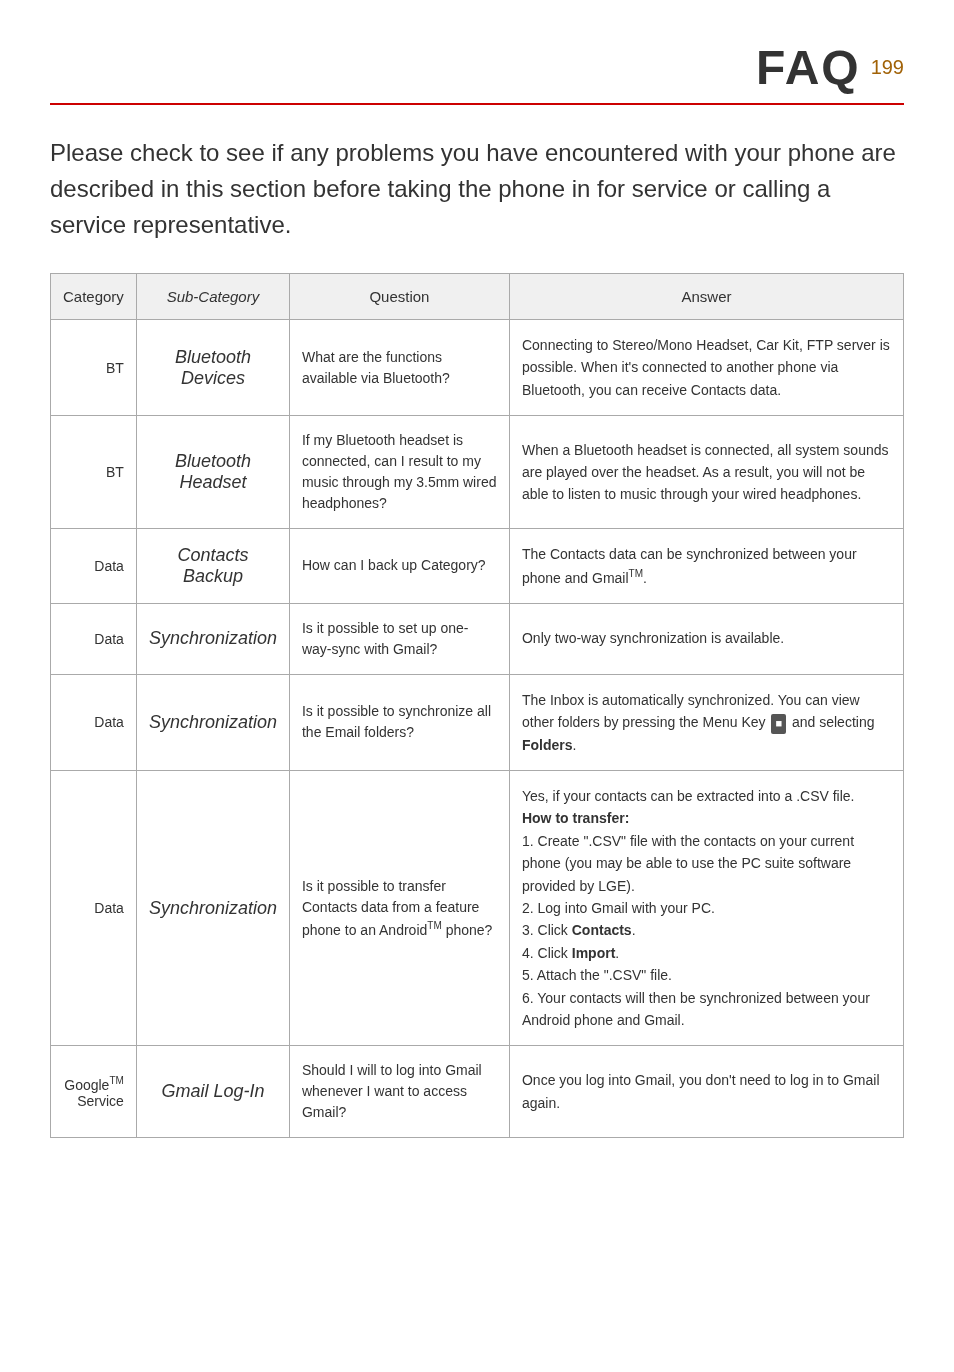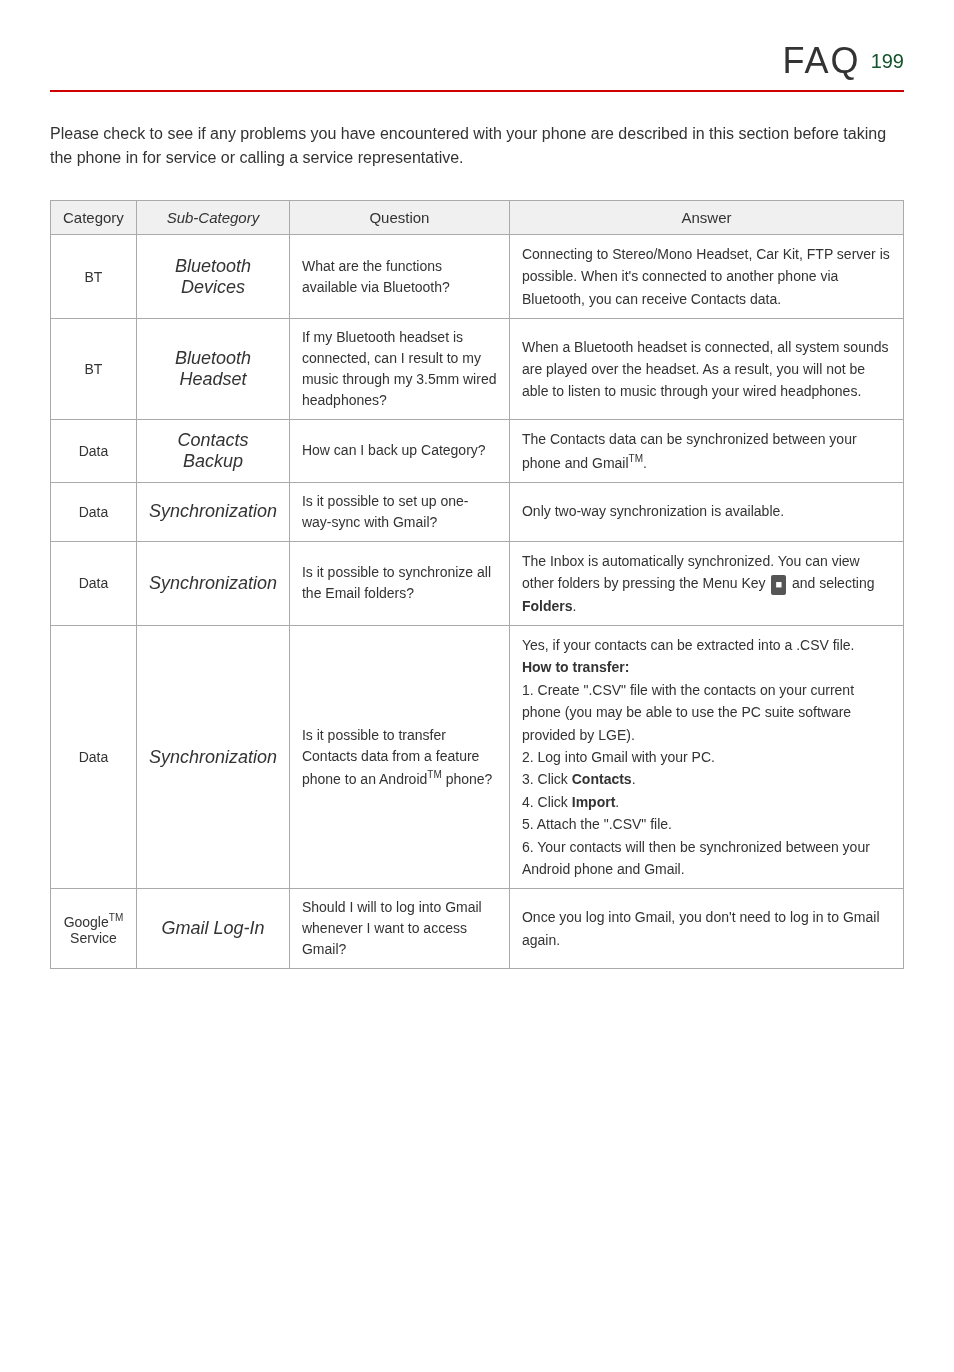"FAQ" .faq-title { font-size: 36px -> 48px; font-weight: normal -> bold }
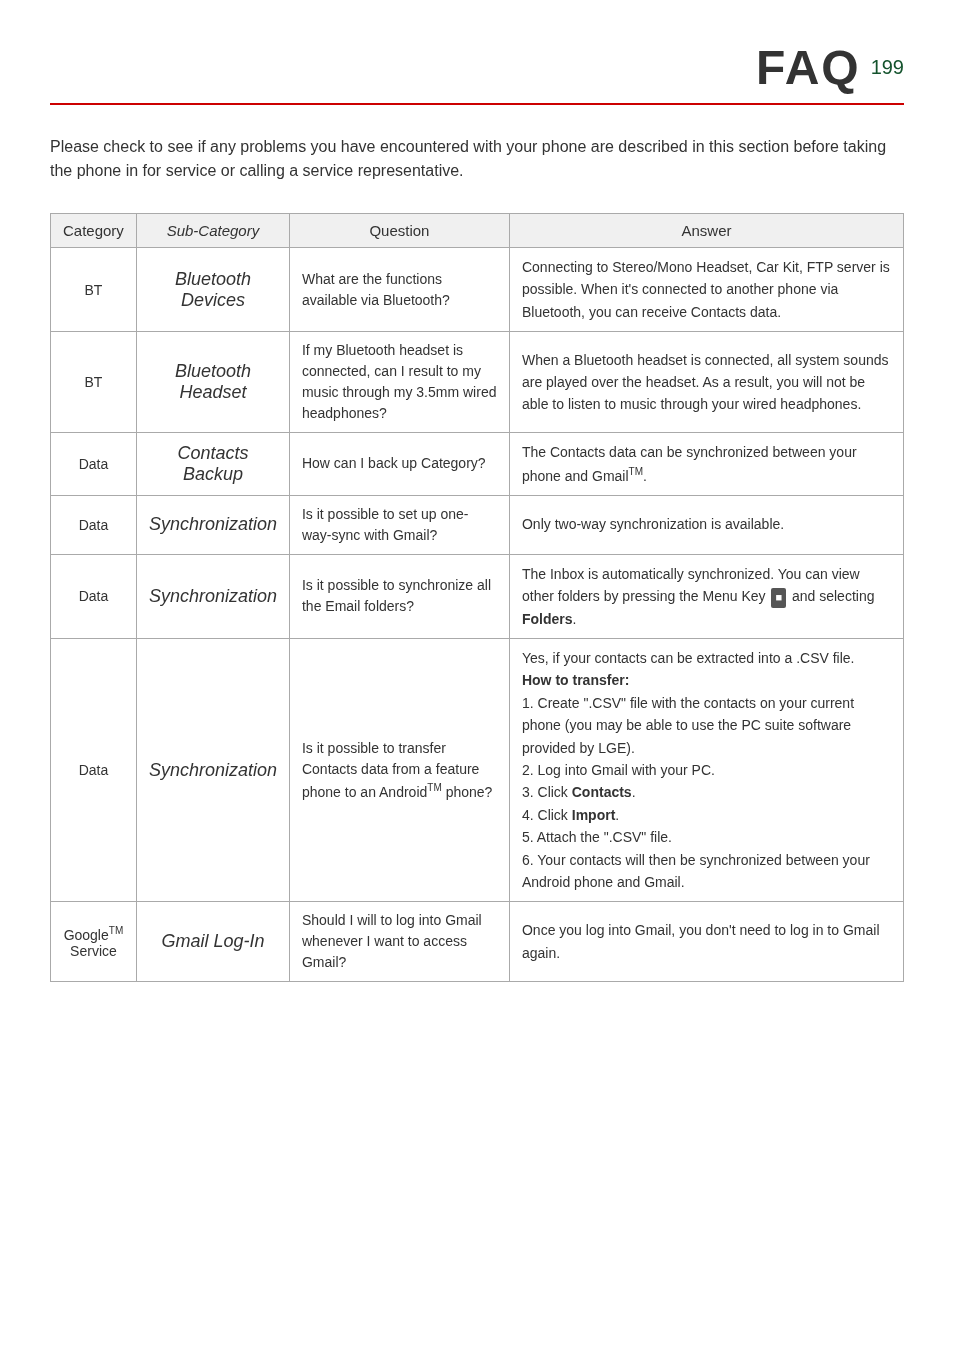"199" .page-number { color: #14532d -> #a16207 }
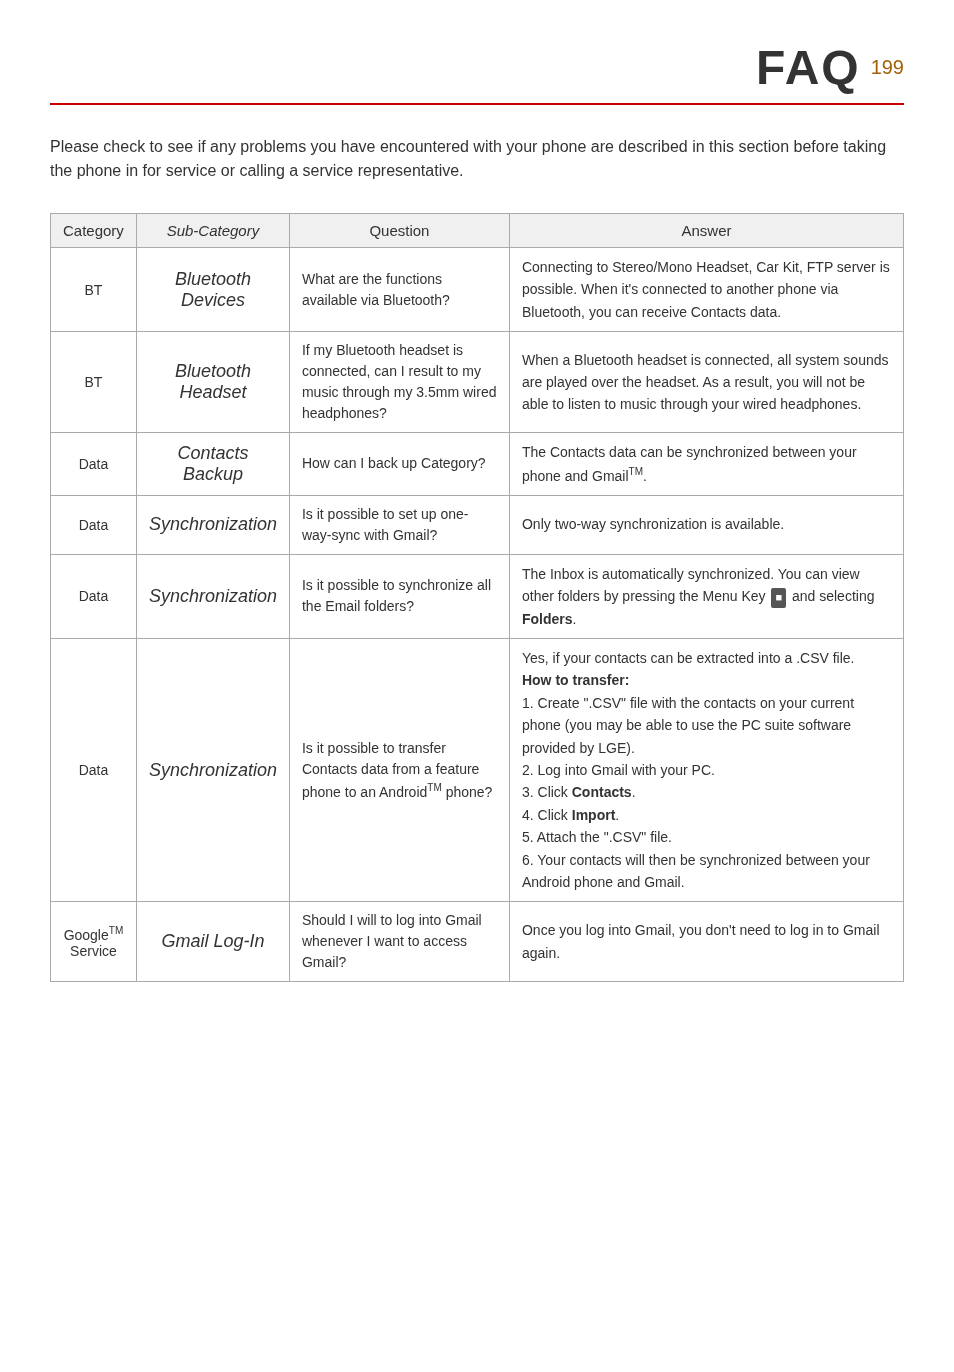"Please check to see if" .intro-text { font-size: 16px -> 24px }
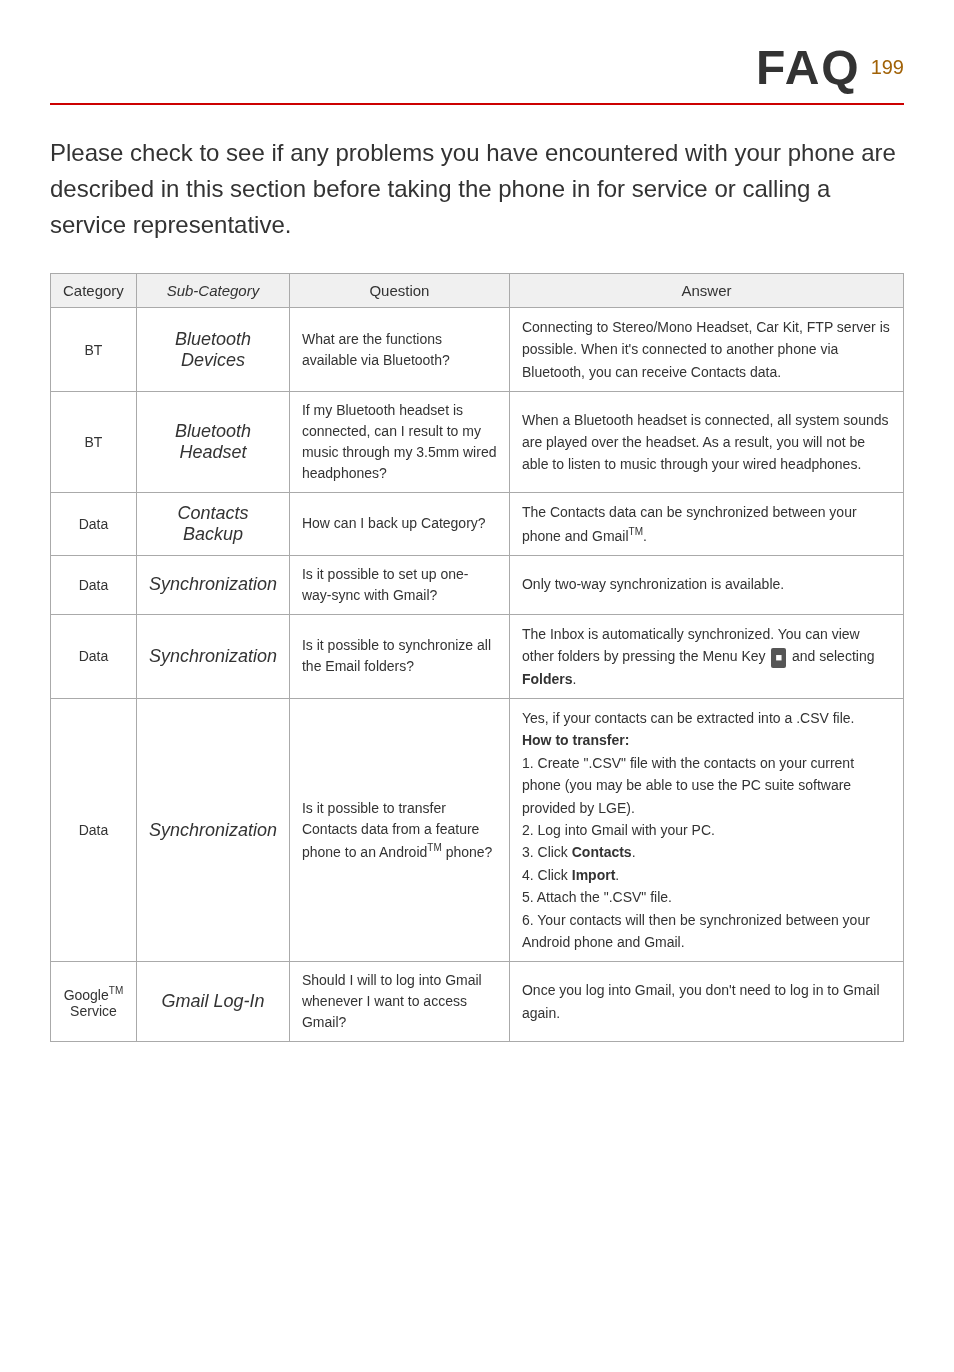"Category" .faq-table th, .faq-table td { padding: 8px 12px -> 14px 12px }
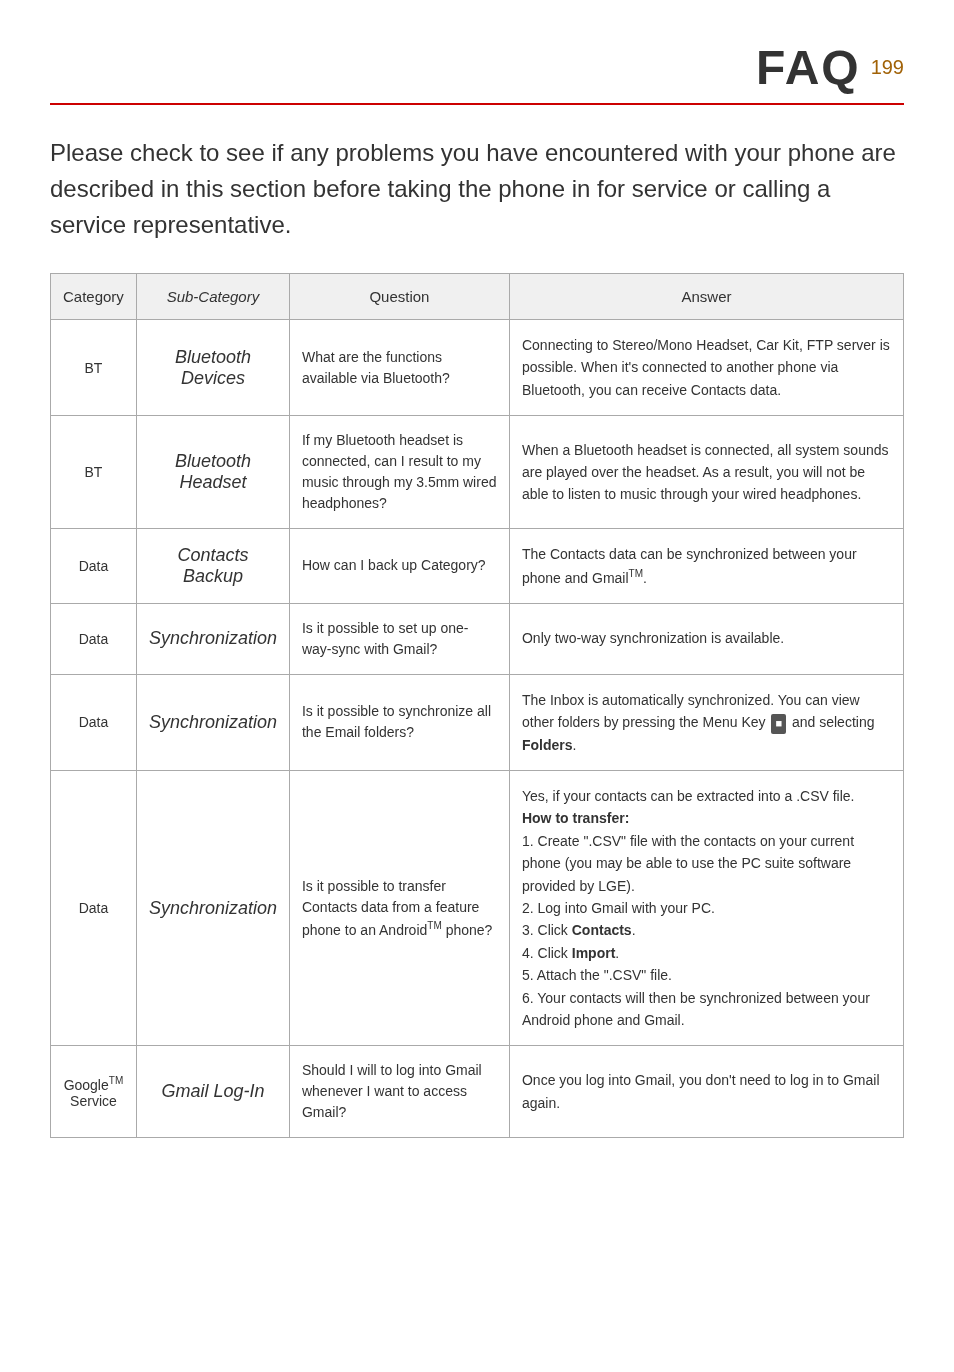"BT" .faq-table td.col-category { text-align: center -> right }
